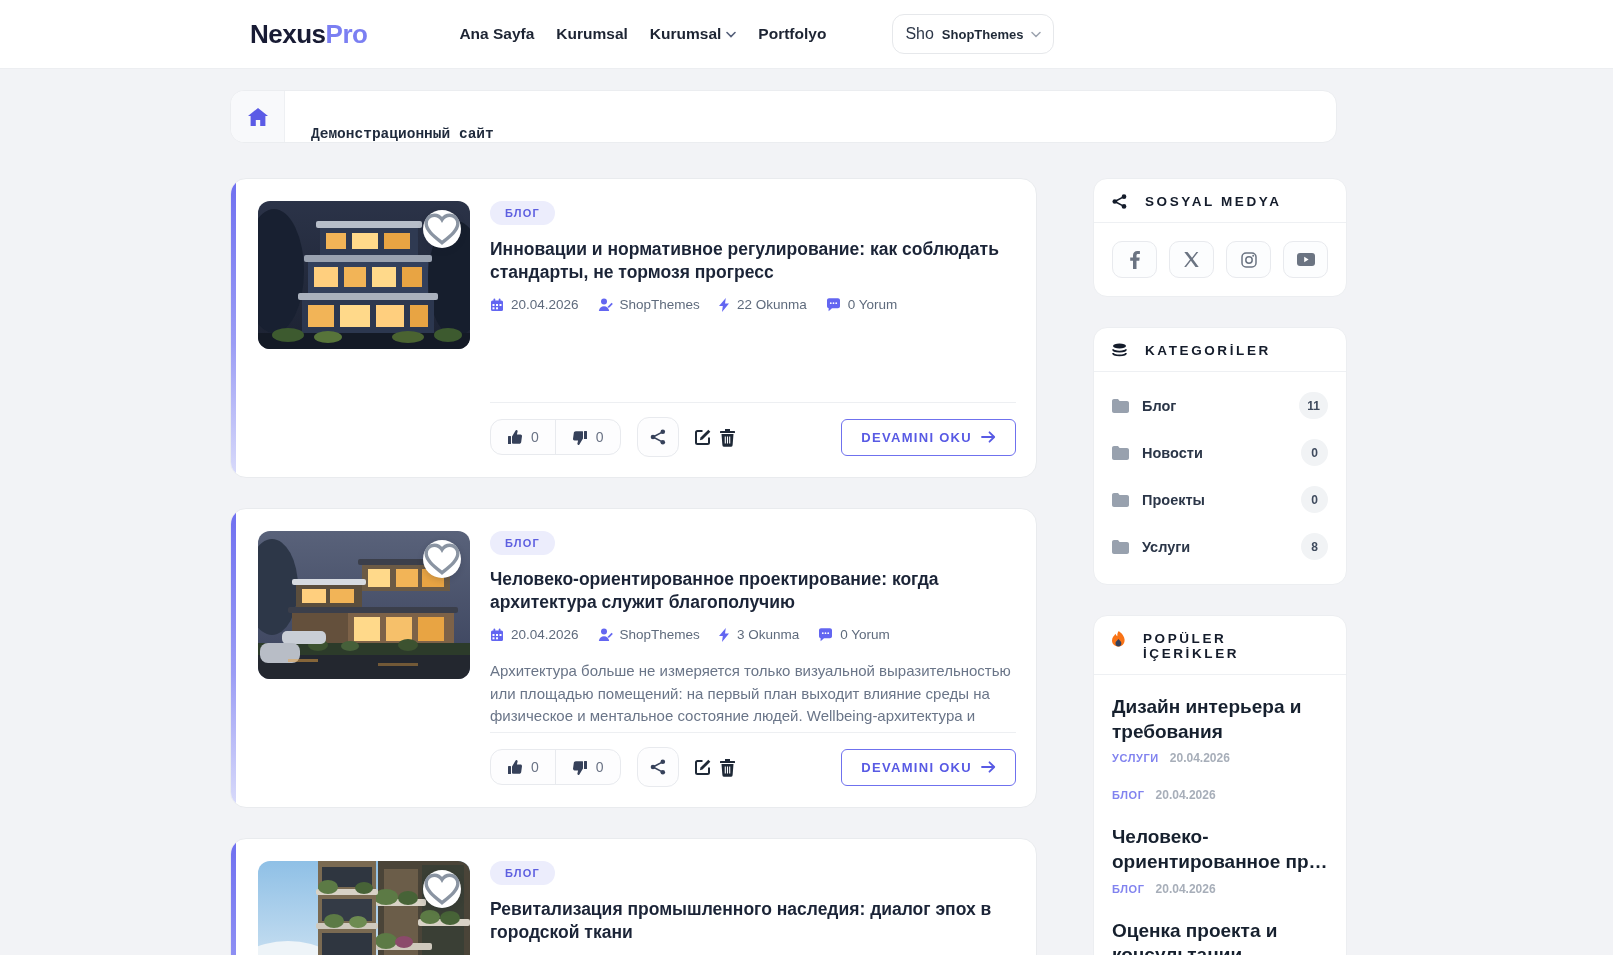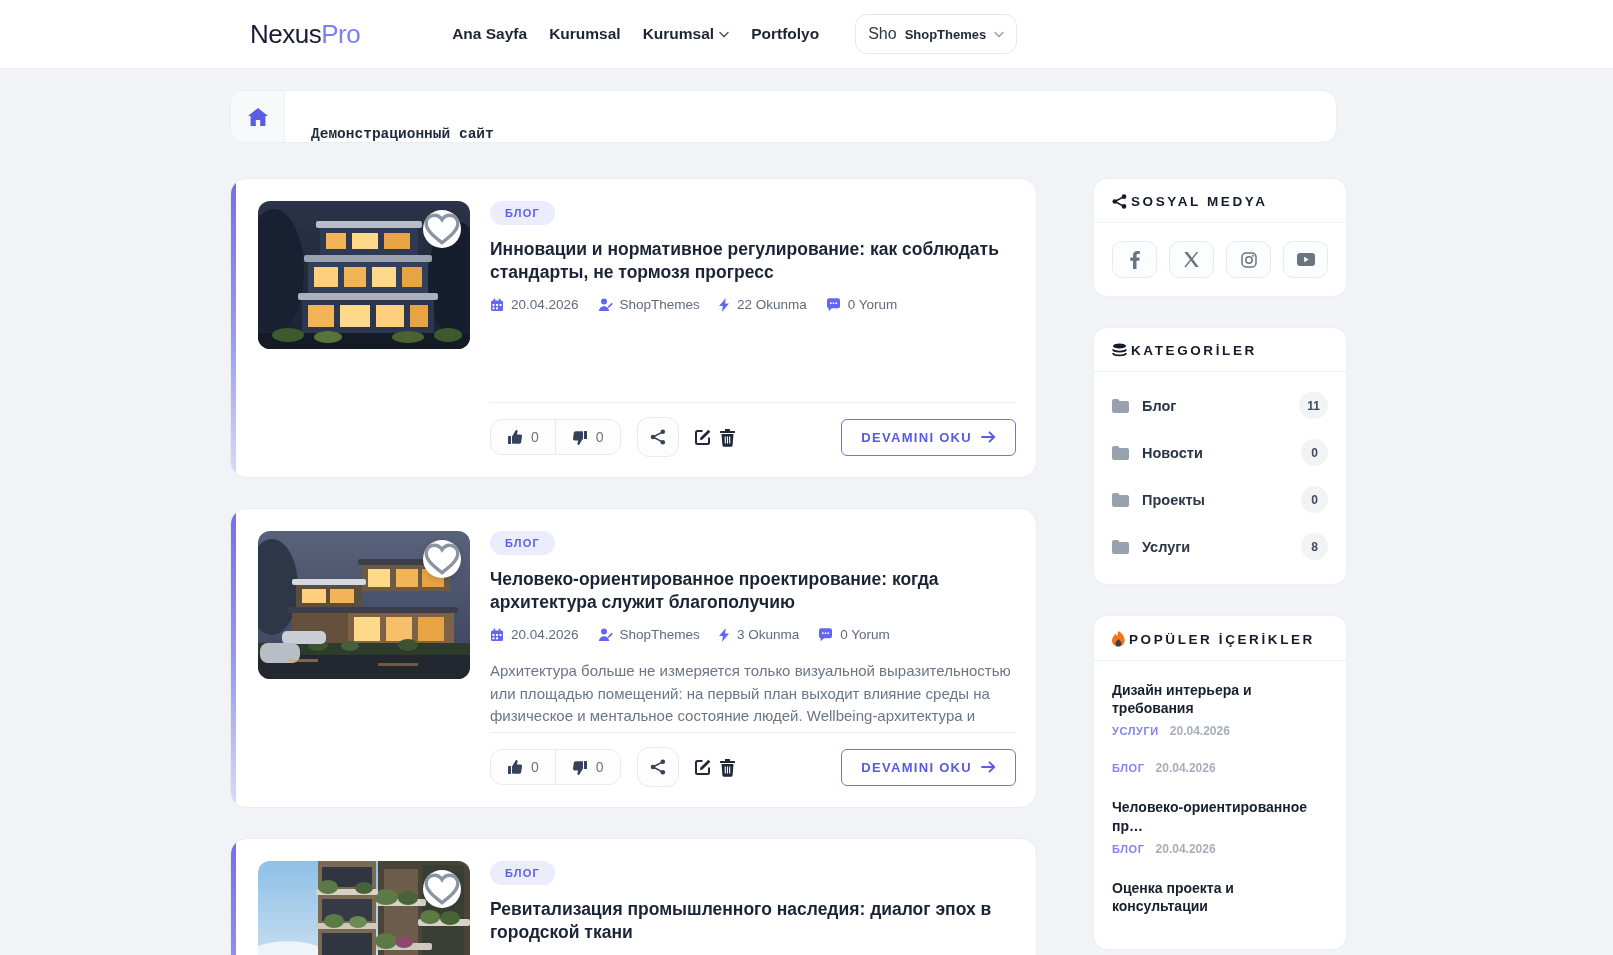"NexusPro" .logo { font-weight: 400 -> 700 }
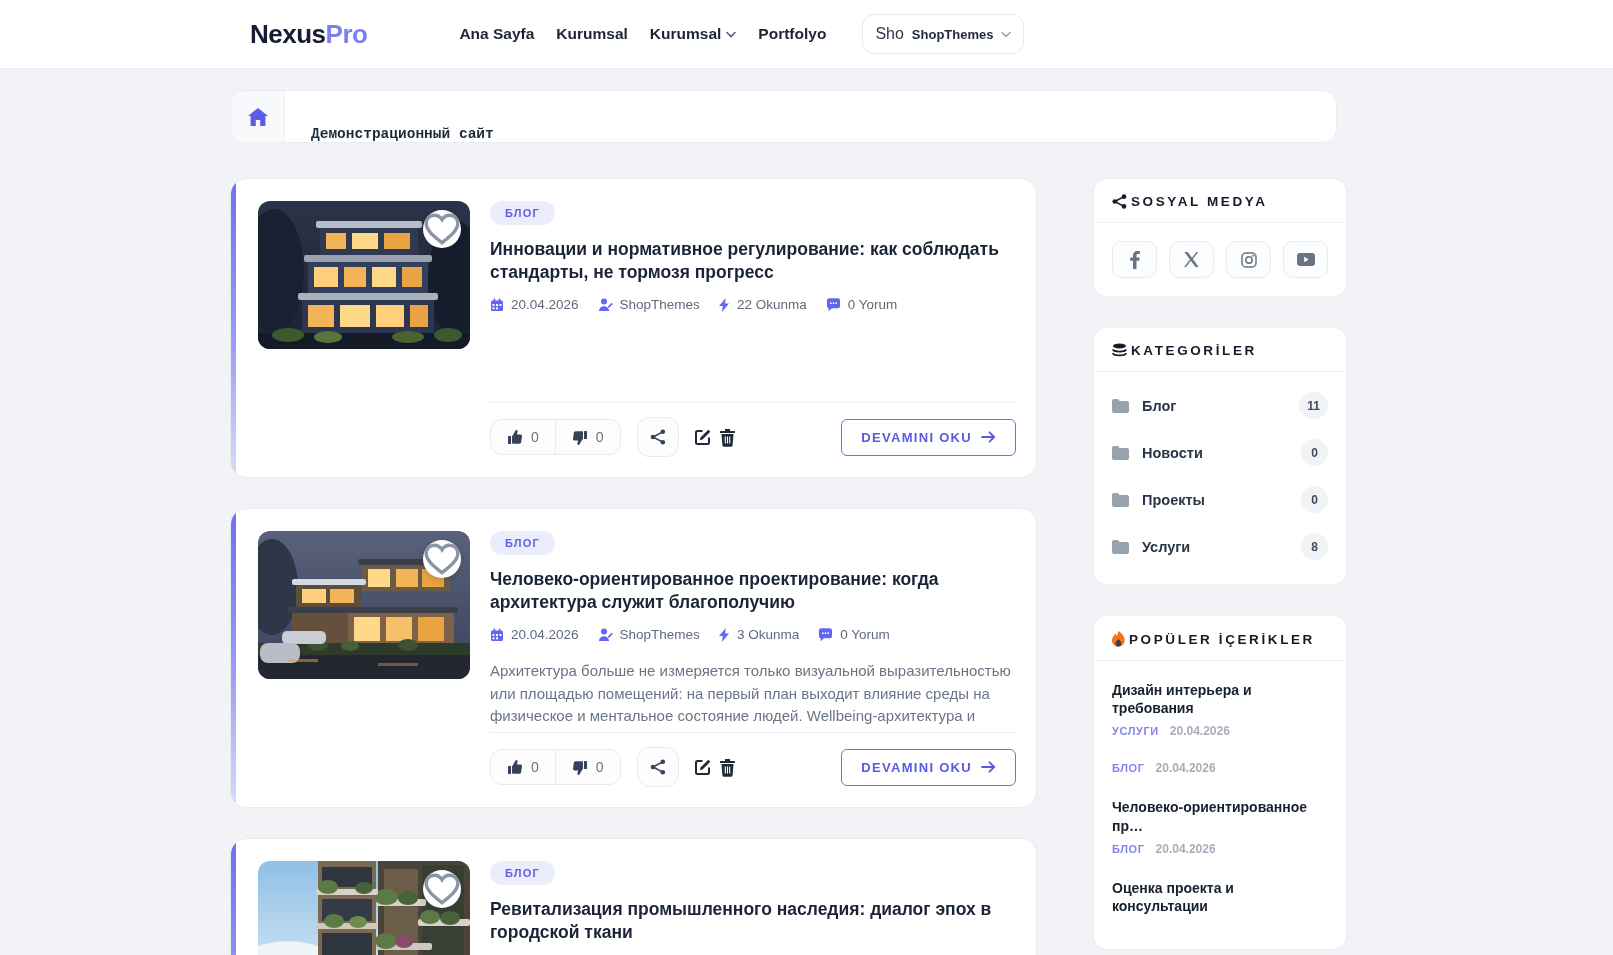"Sho" .theme-select { margin-left: 36px -> 66px }
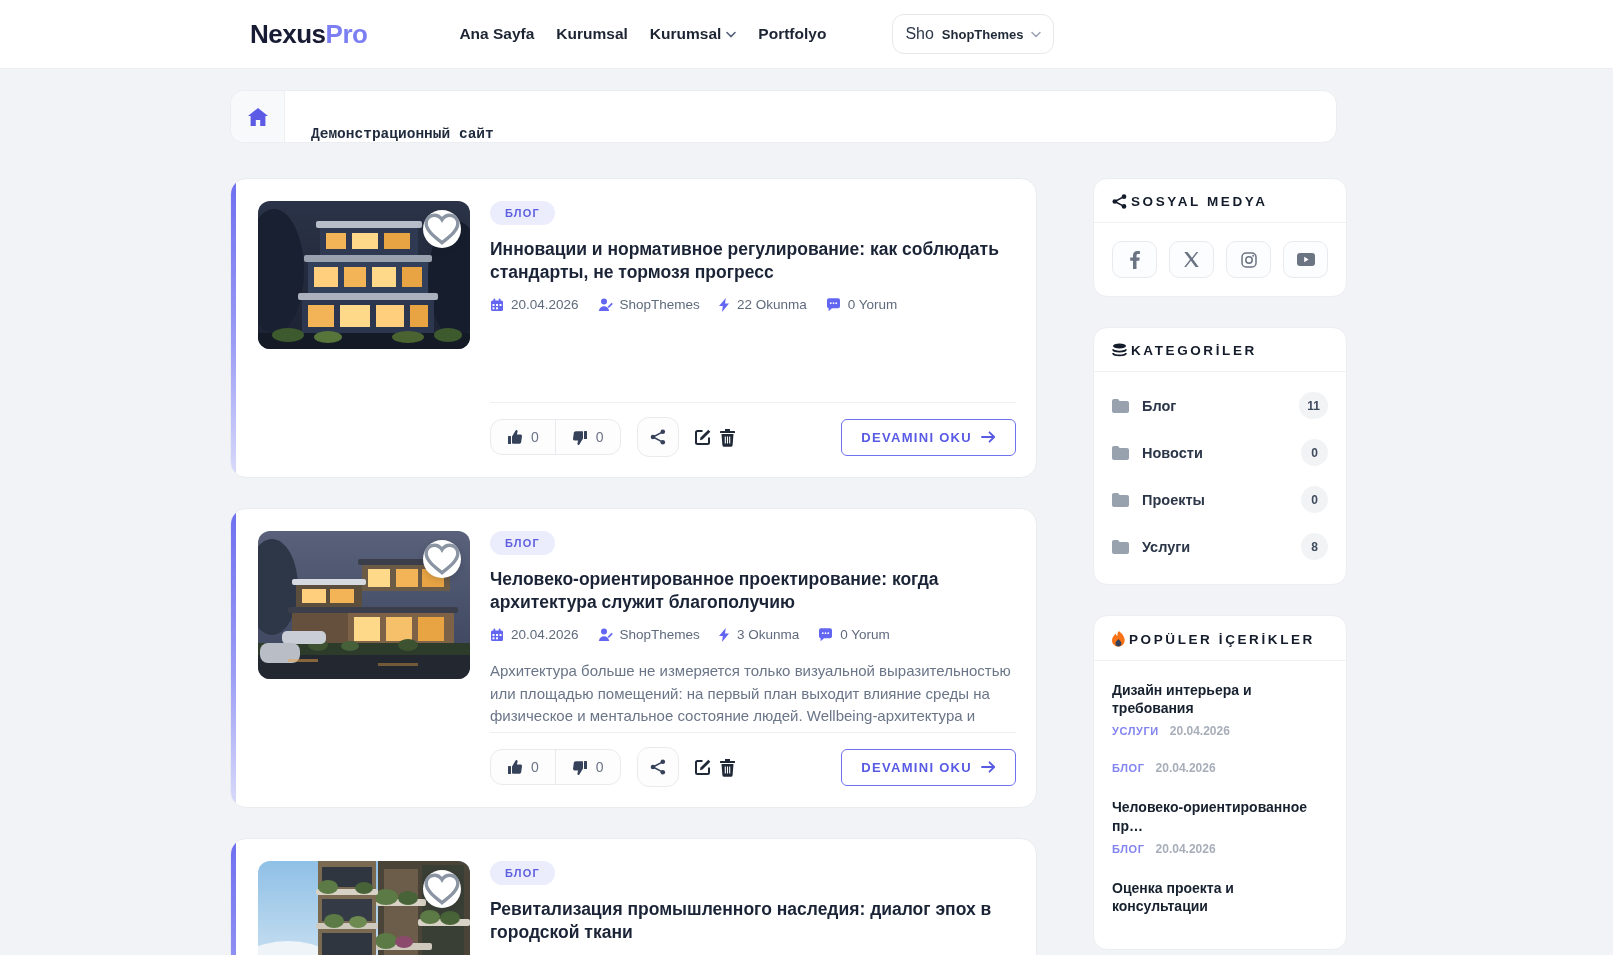"SOSYAL MEDYA" .side-head { align-items: center -> none; gap: 4px -> 18px }
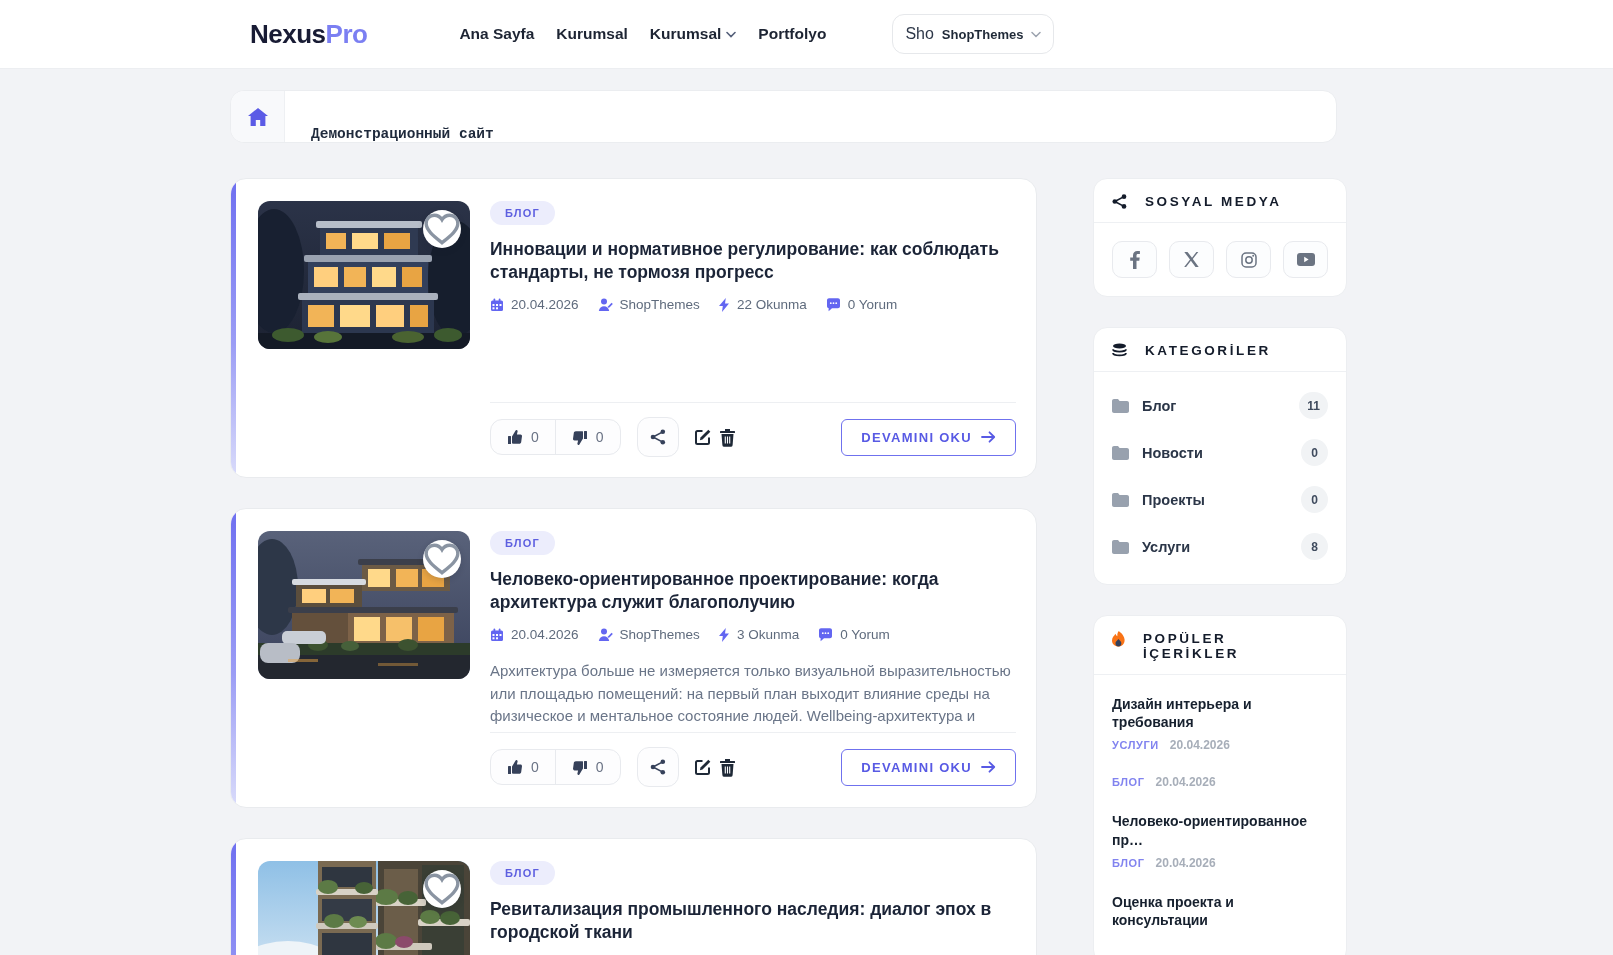"Дизайн интерьера и требования" .pop-title { font-size: 14px -> 19px }
